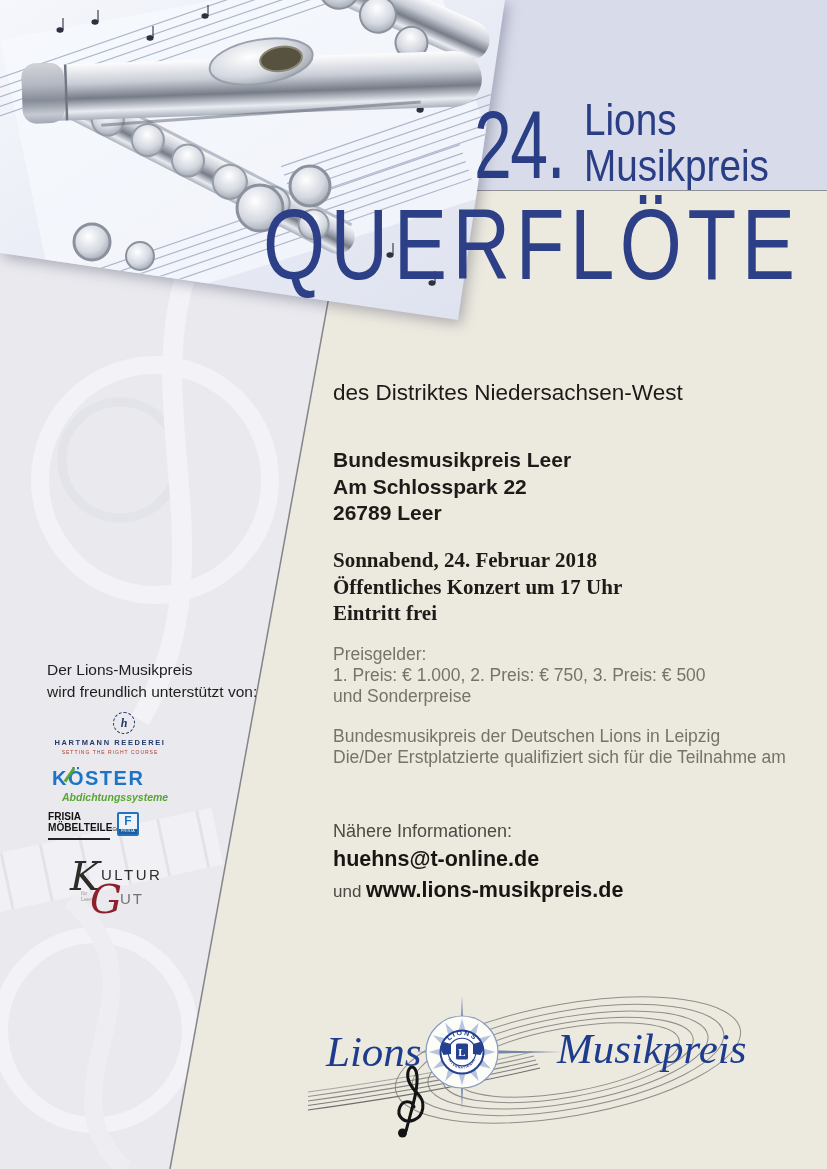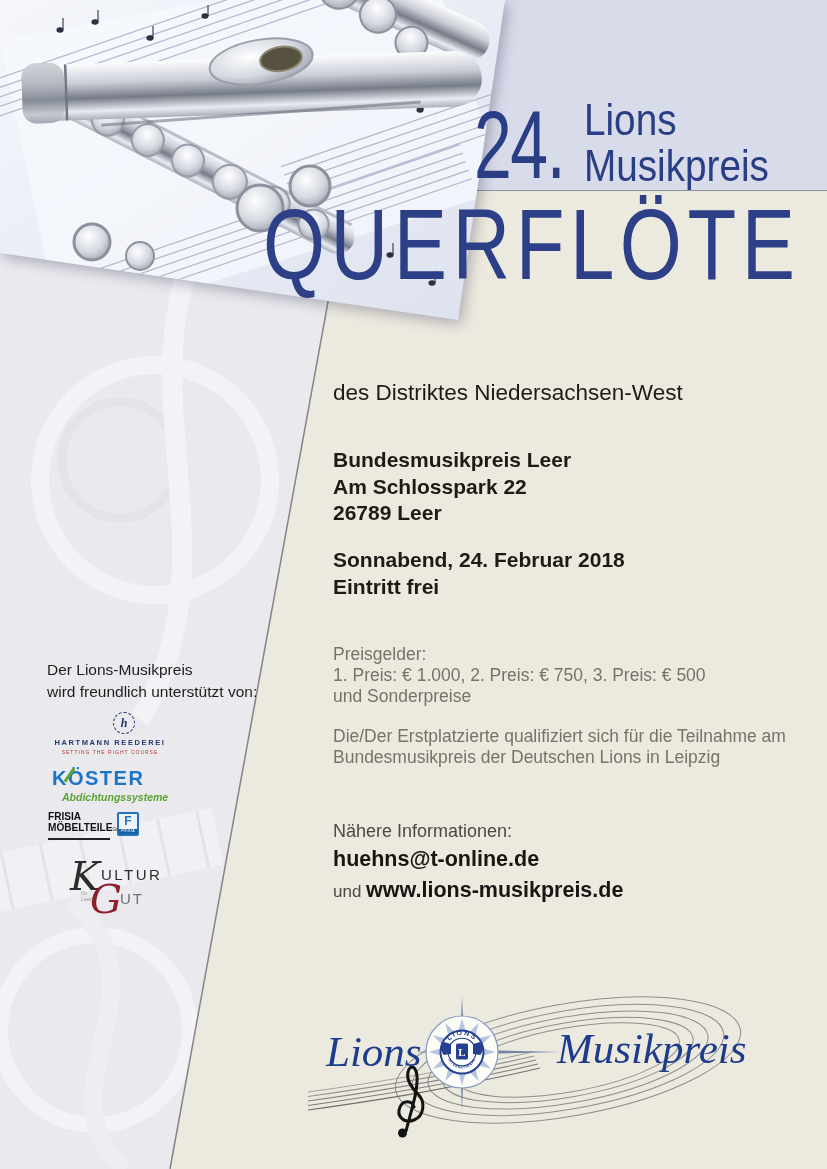"Sonnabend, 24. Februar 2018" .event { font-family: none -> Liberation Serif, serif }
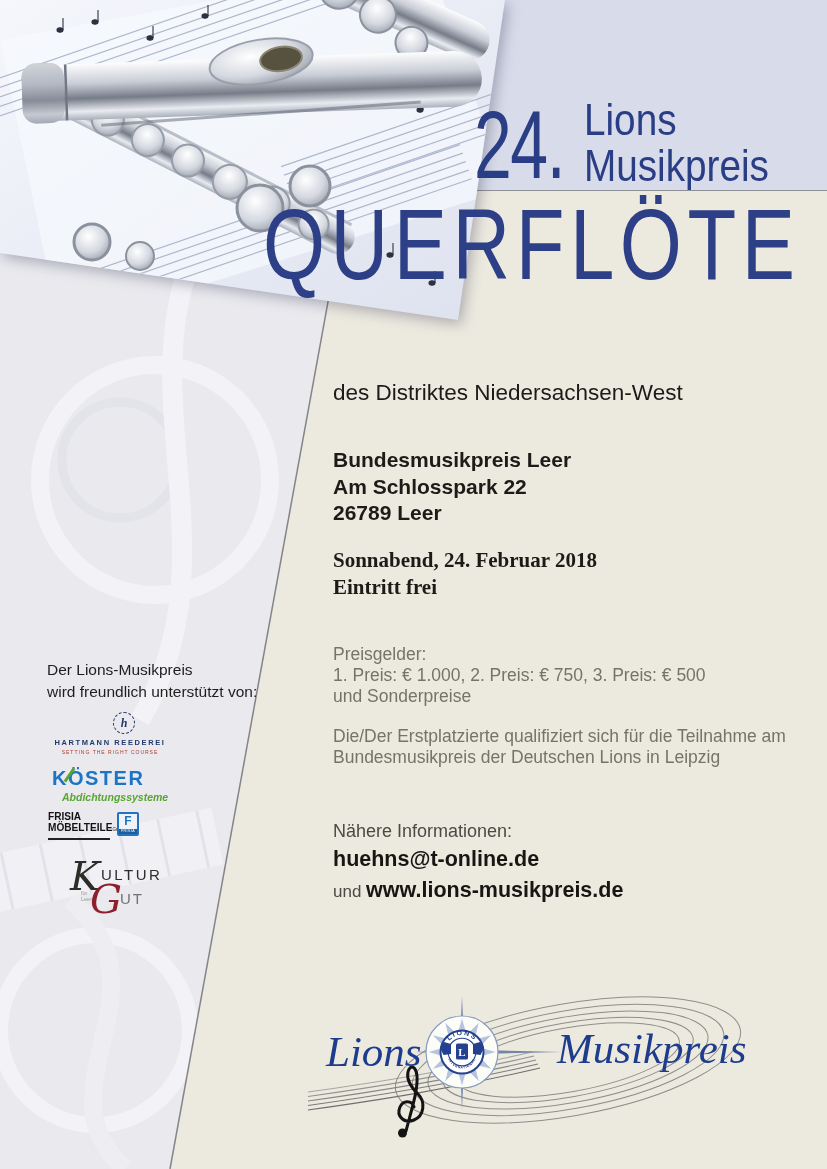"Öffentliches Konzert um 17 Uhr" div { html: none -> <div>Öffentliches Konzert um 17 Uhr</div> }
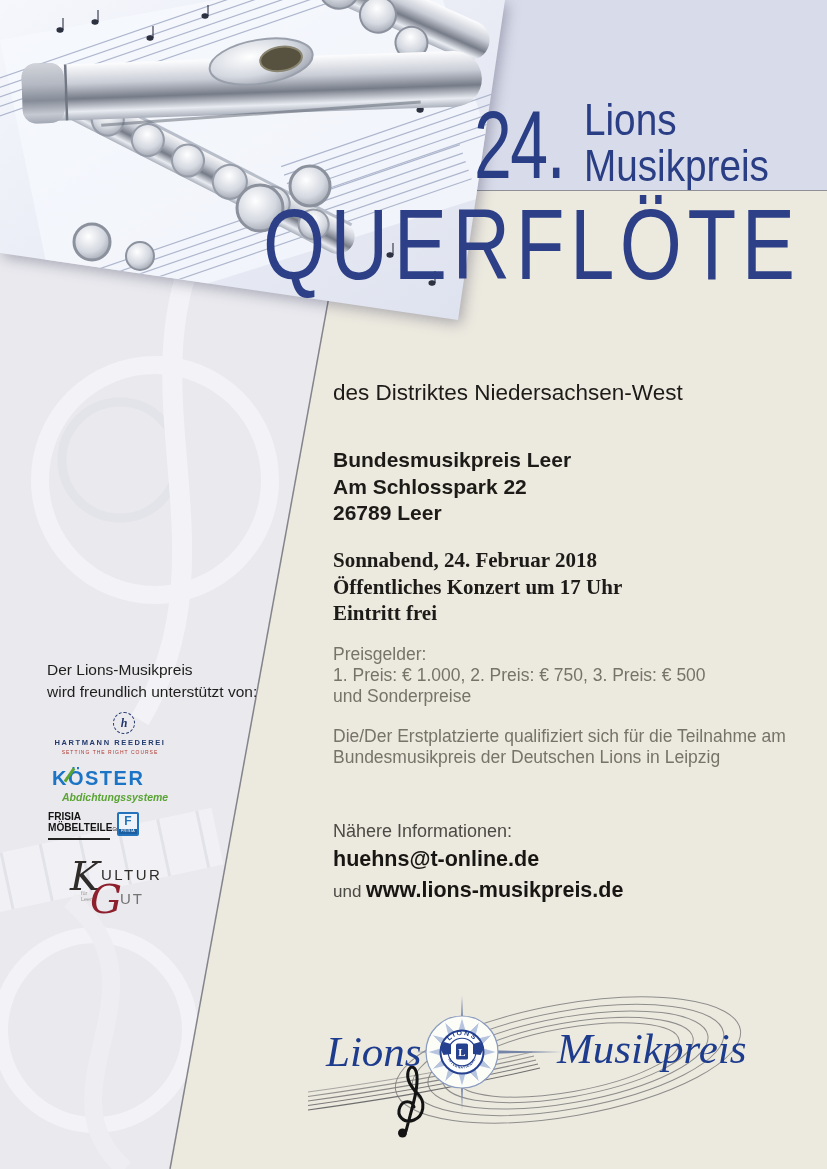"Die/Der Erstplatzierte qualifiziert sich" div { order: before "Bundesmusikpreis der Deutschen Lions in" -> after "Bundesmusikpreis der Deutschen Lions in" }
